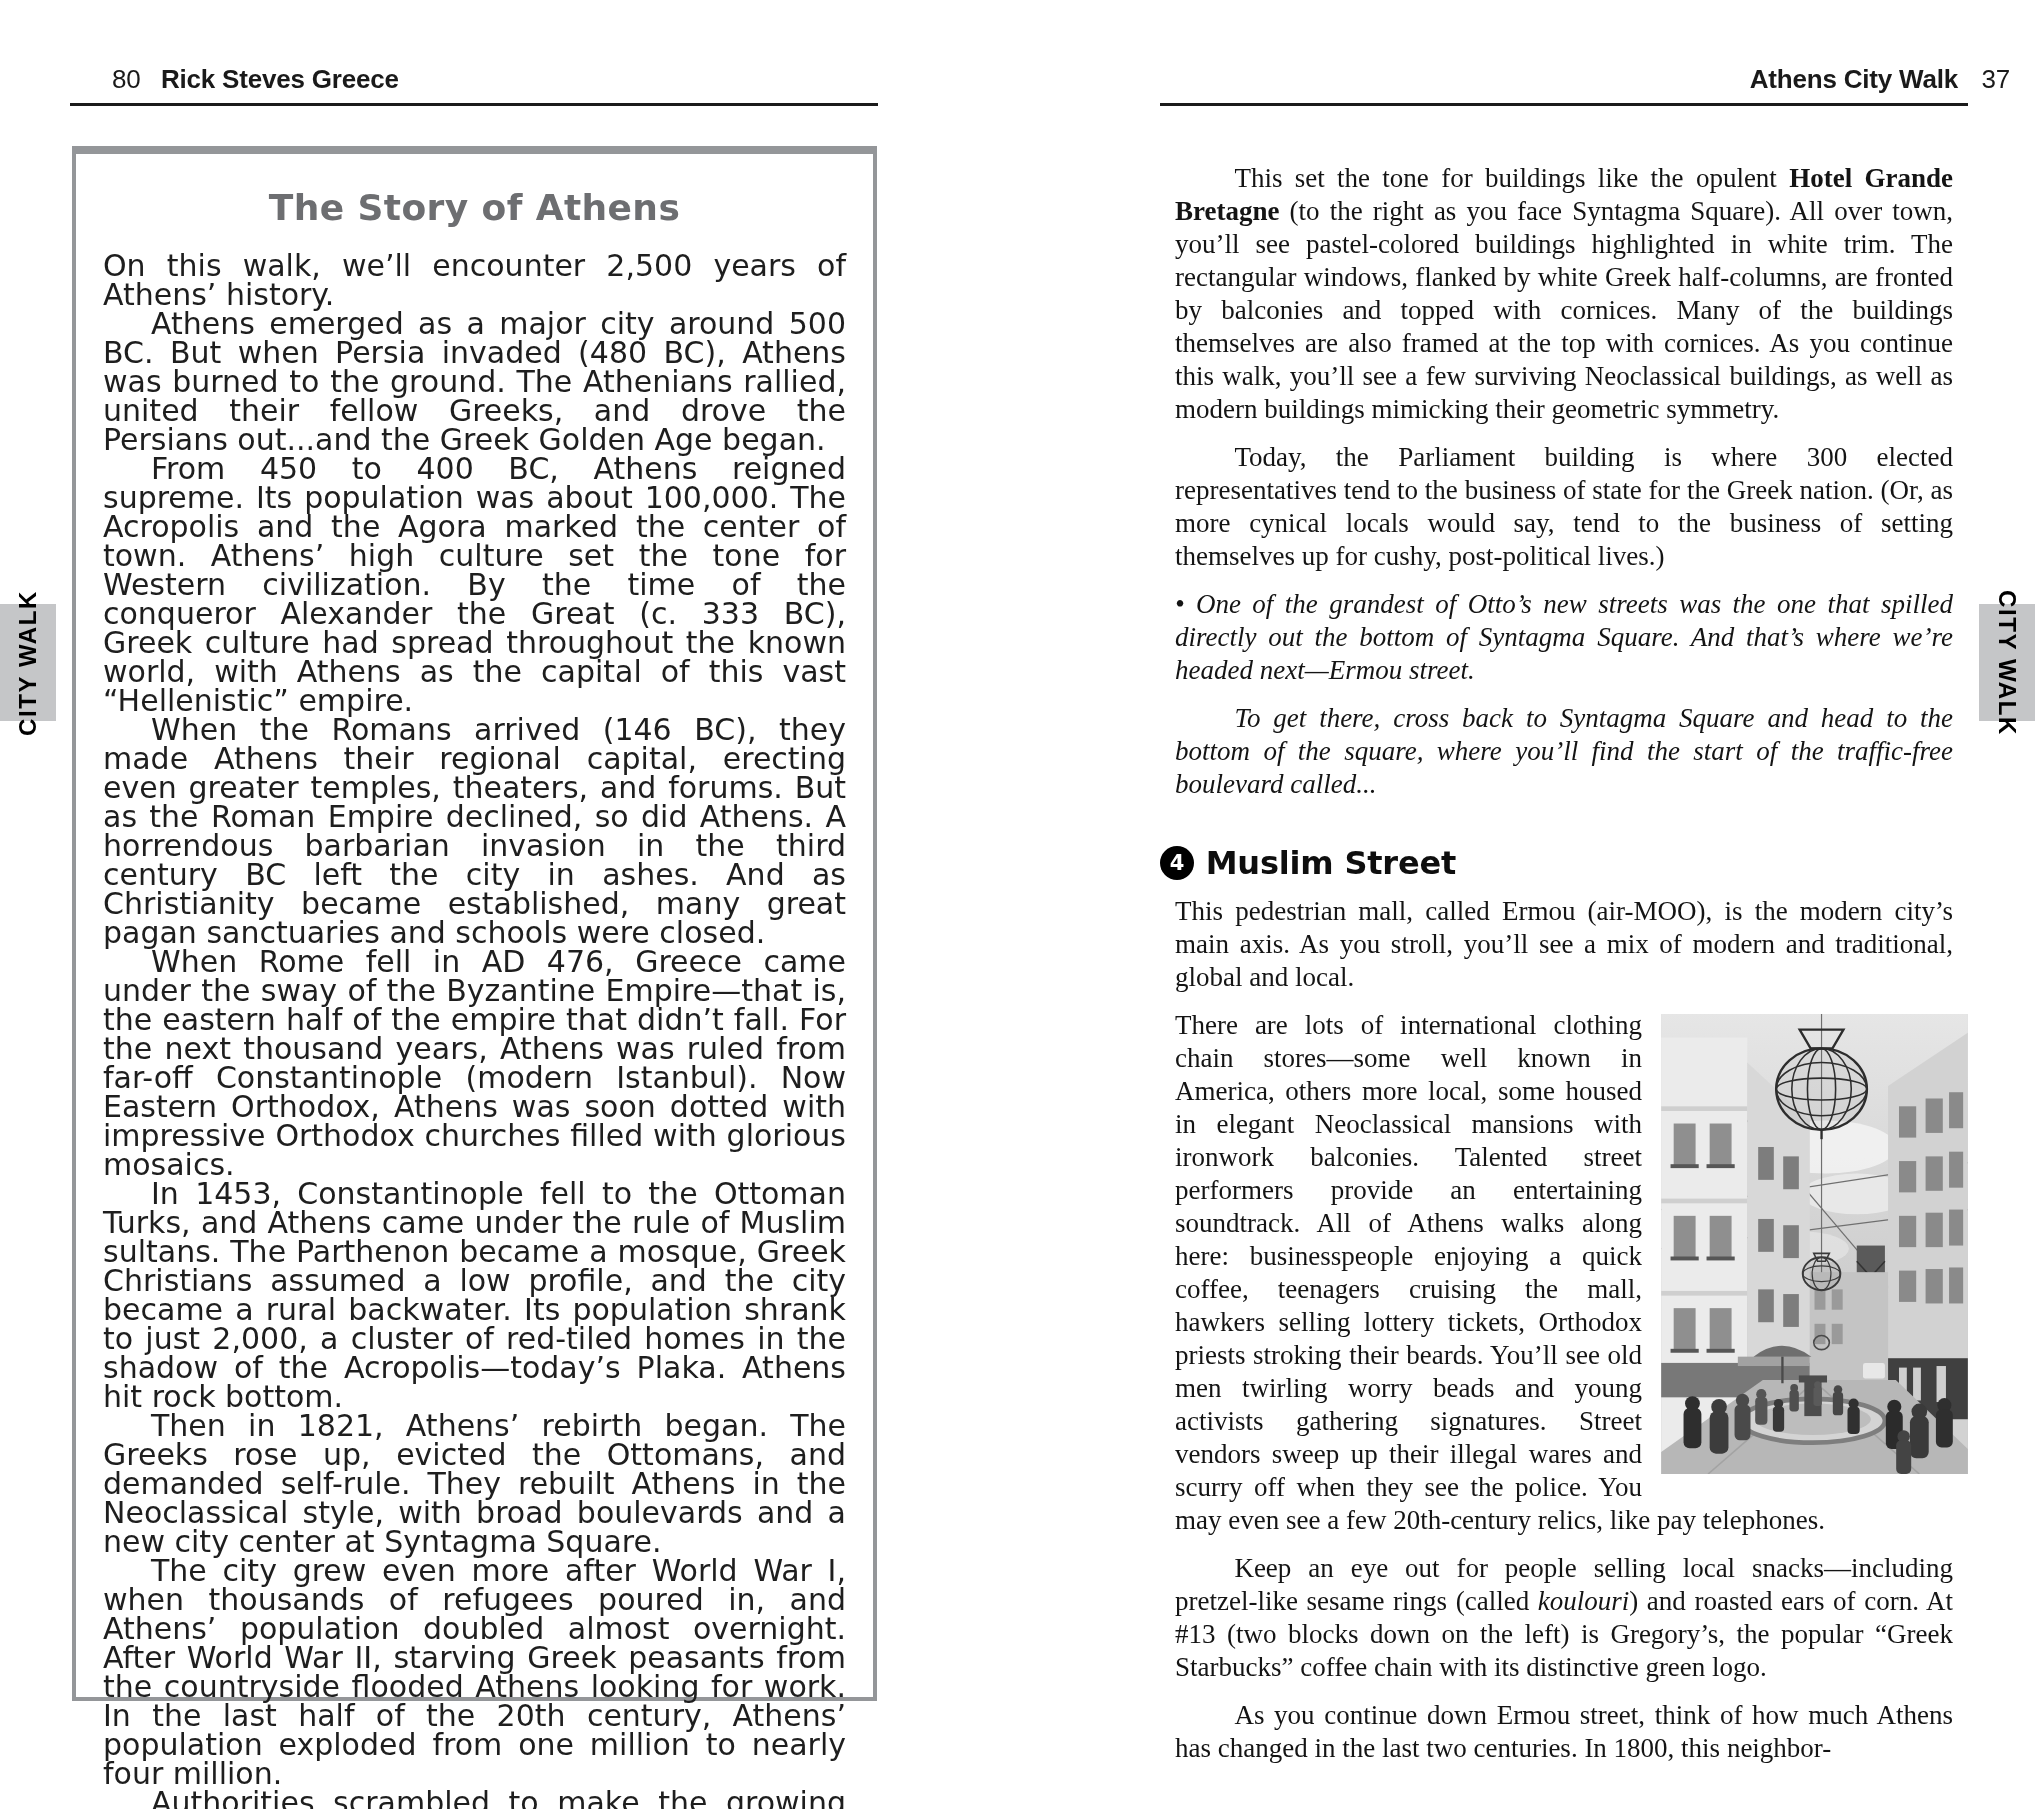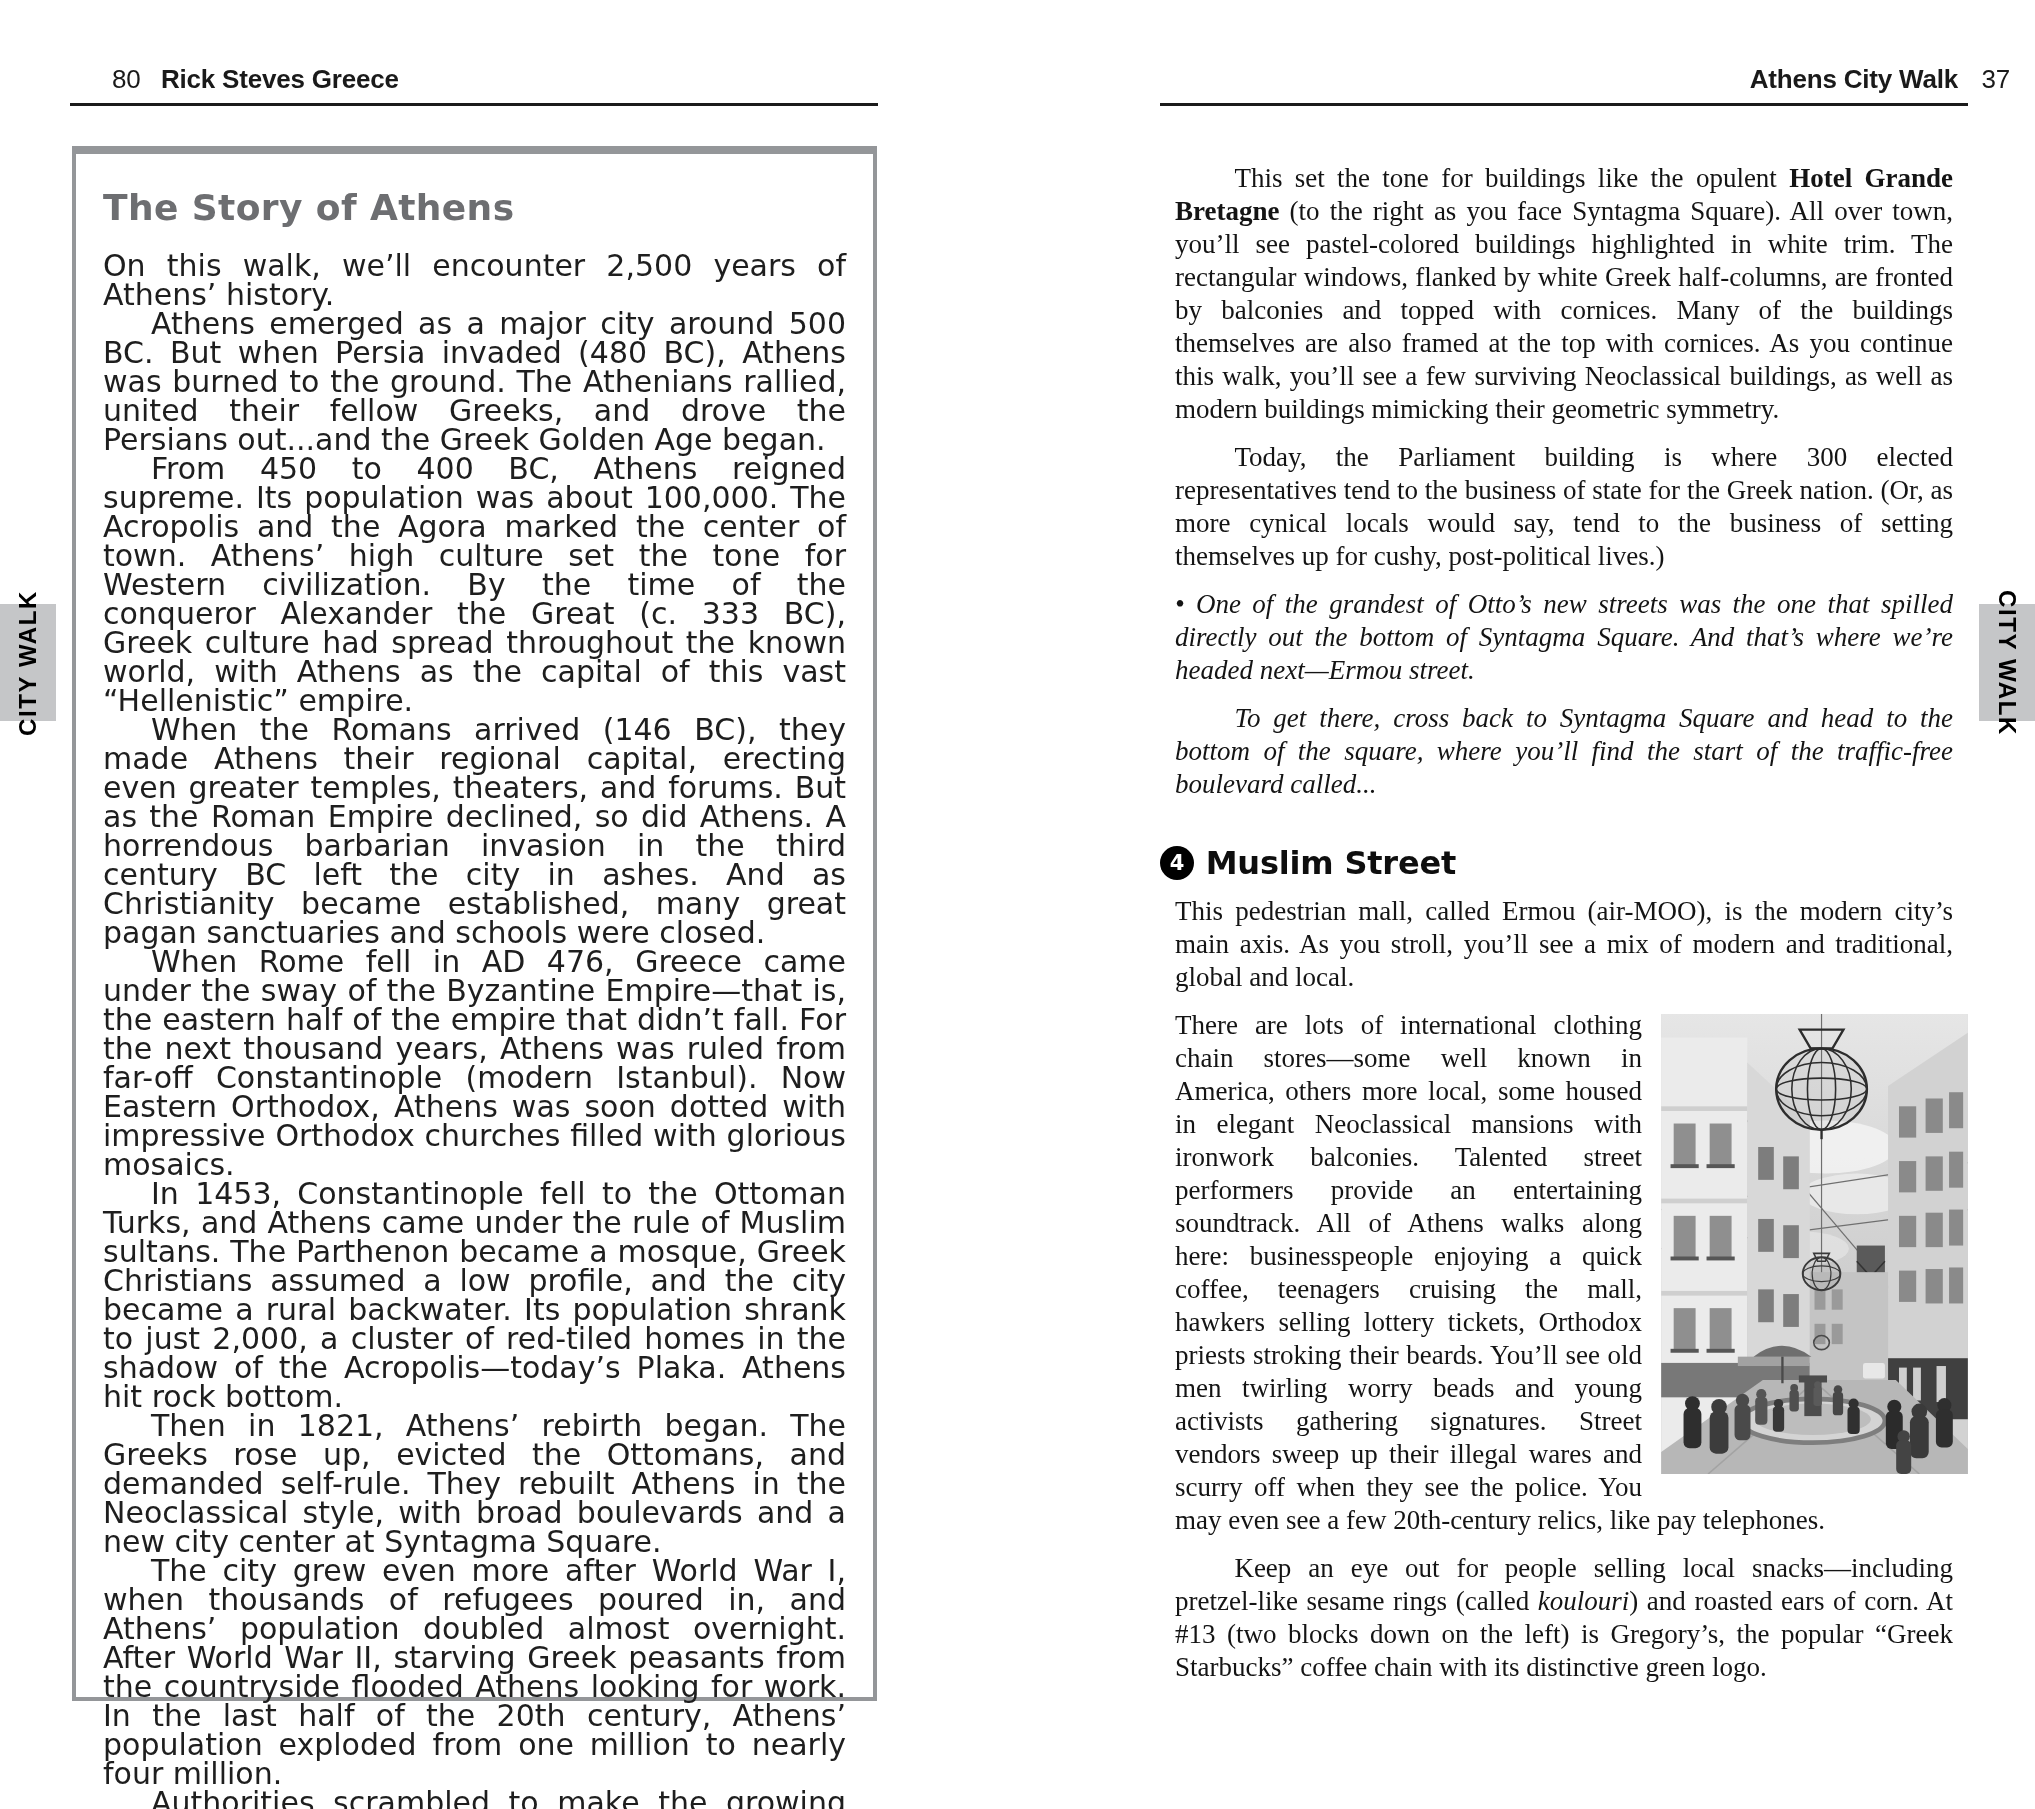"The Story of Athens" .story-box h2 { text-align: left -> center }
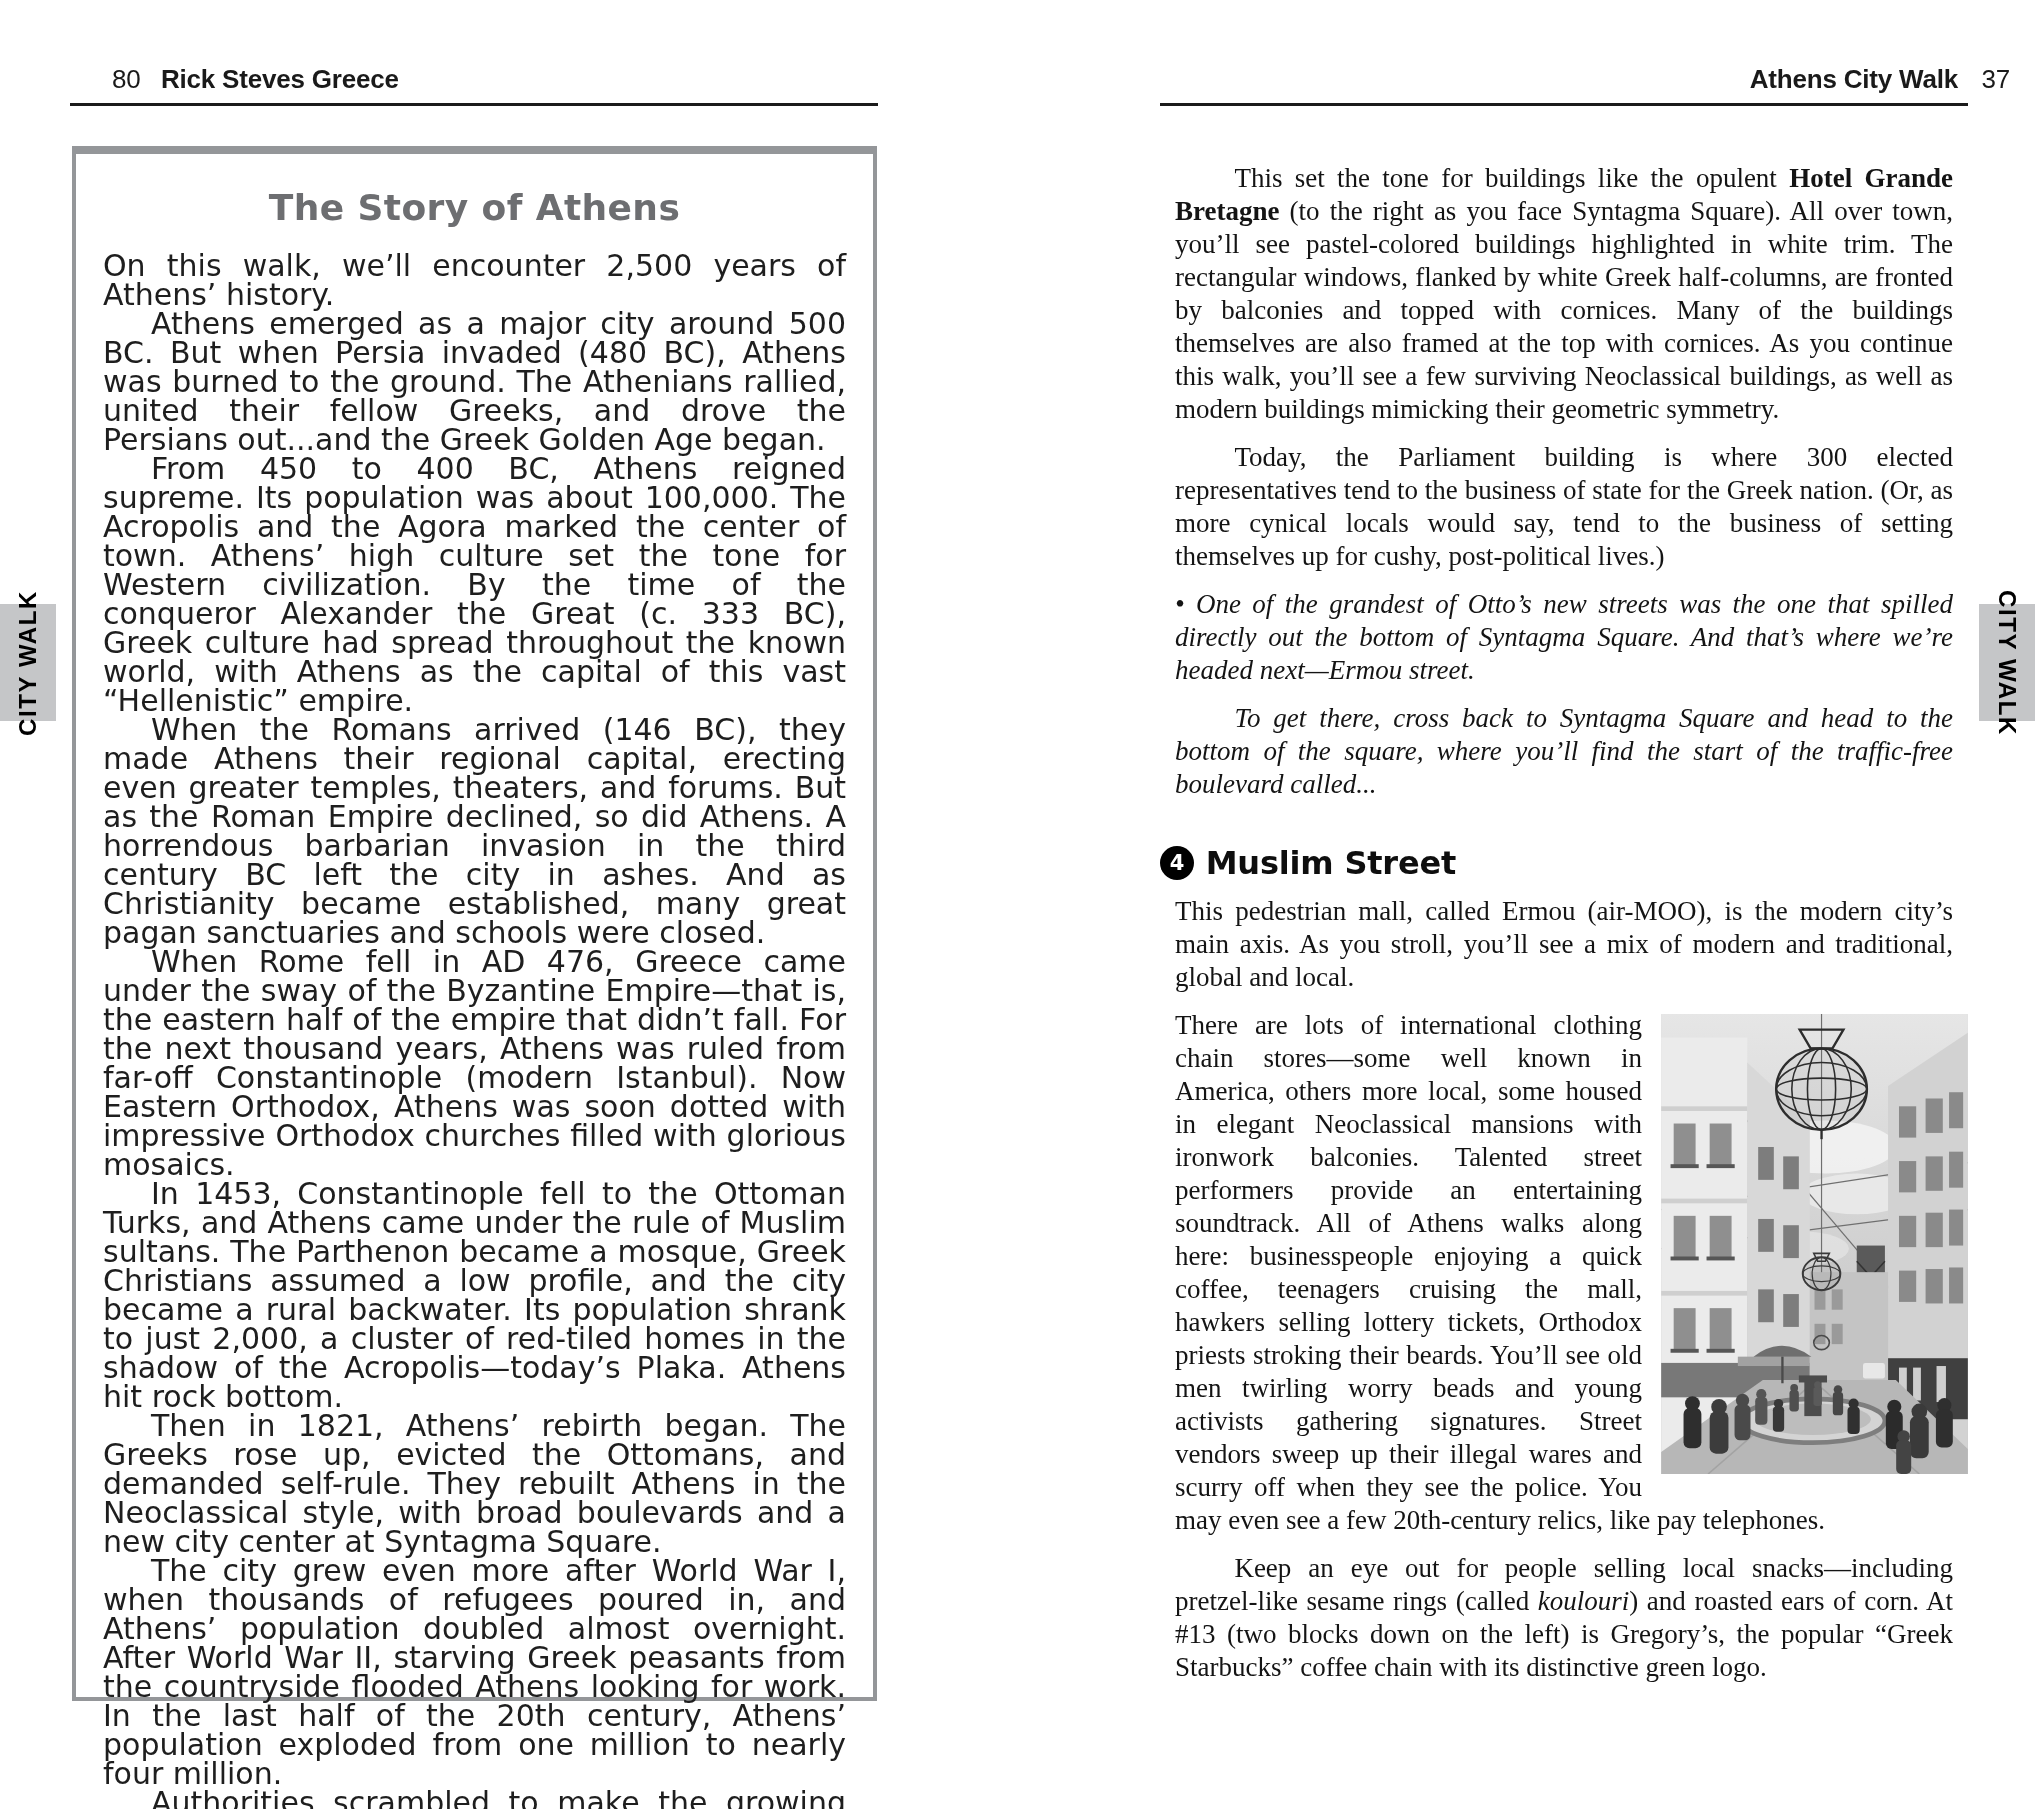"As you continue down Ermou" p.ind { html: none -> <p>As you continue down Ermou street, think of how much Athens has changed in the last two centuries. In 1800, this neighbor-</p> }
